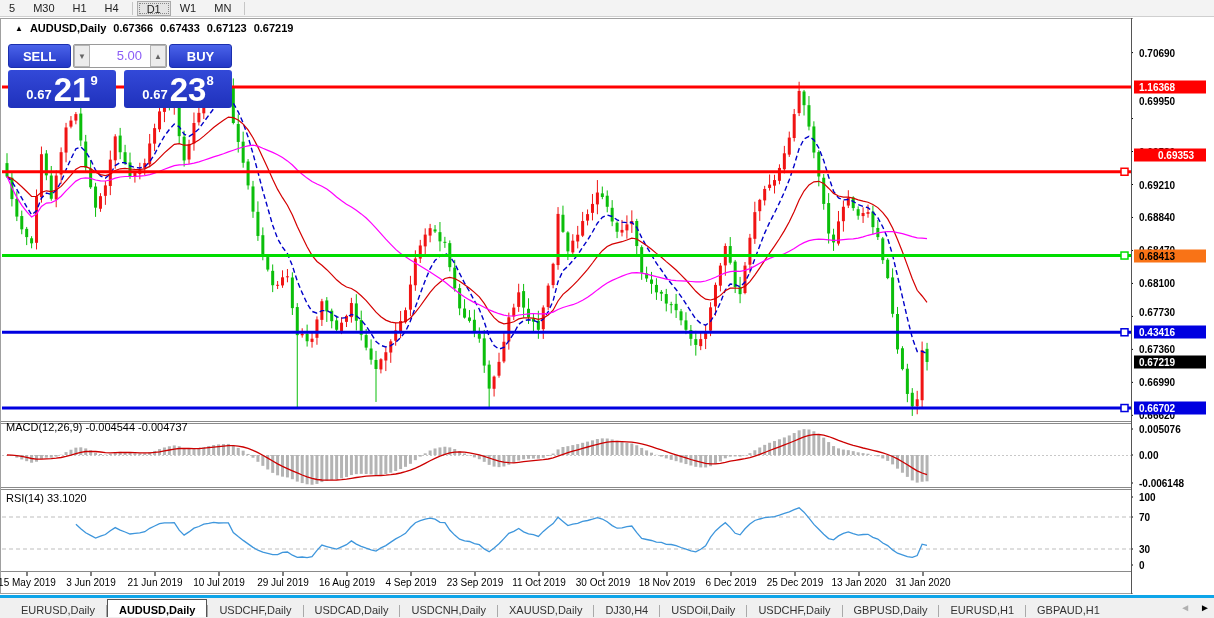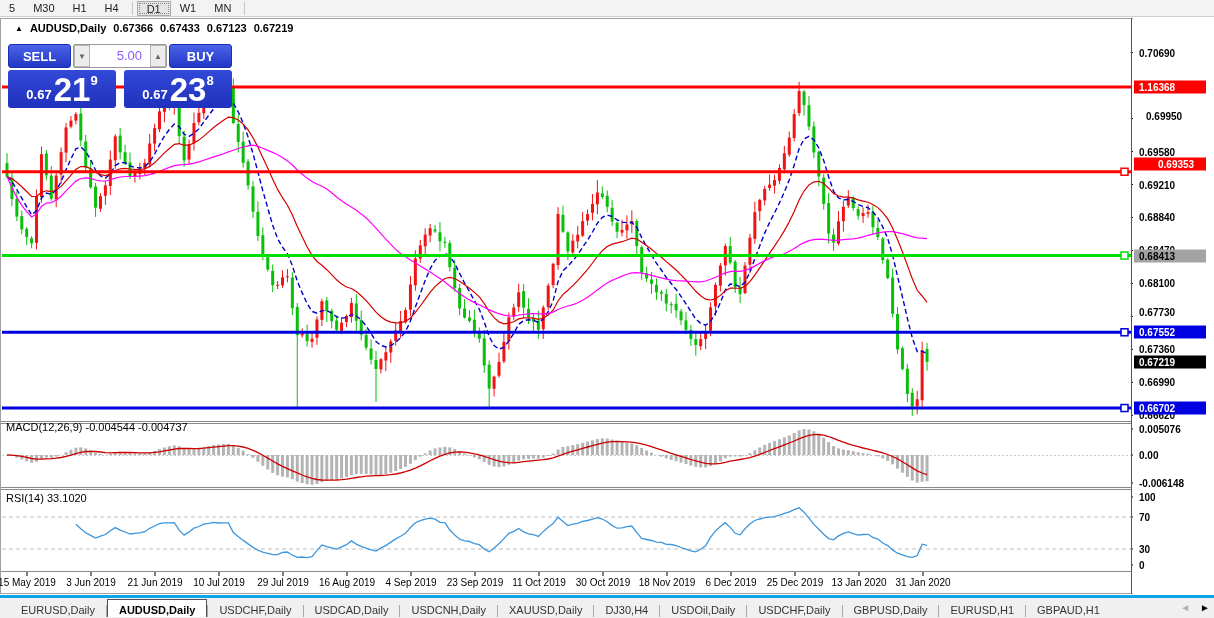"0.69950" div.ptick { margin-left: 7px -> none; top: 98px -> 83px }
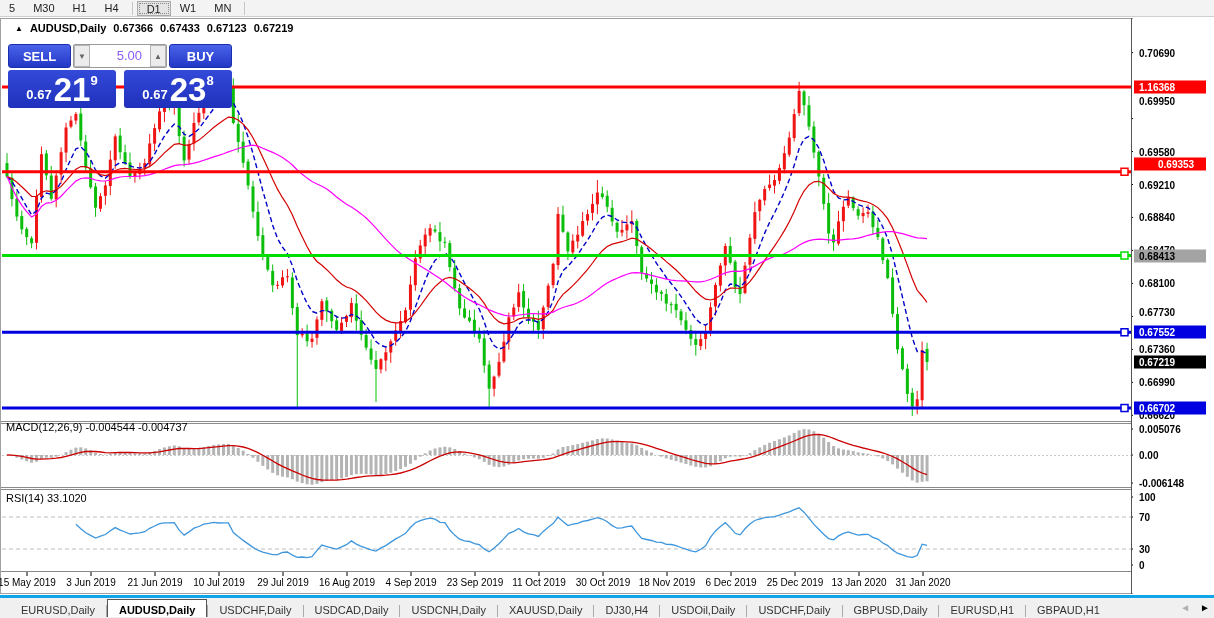"0.69353" div.plabel { top: 146px -> 137px }
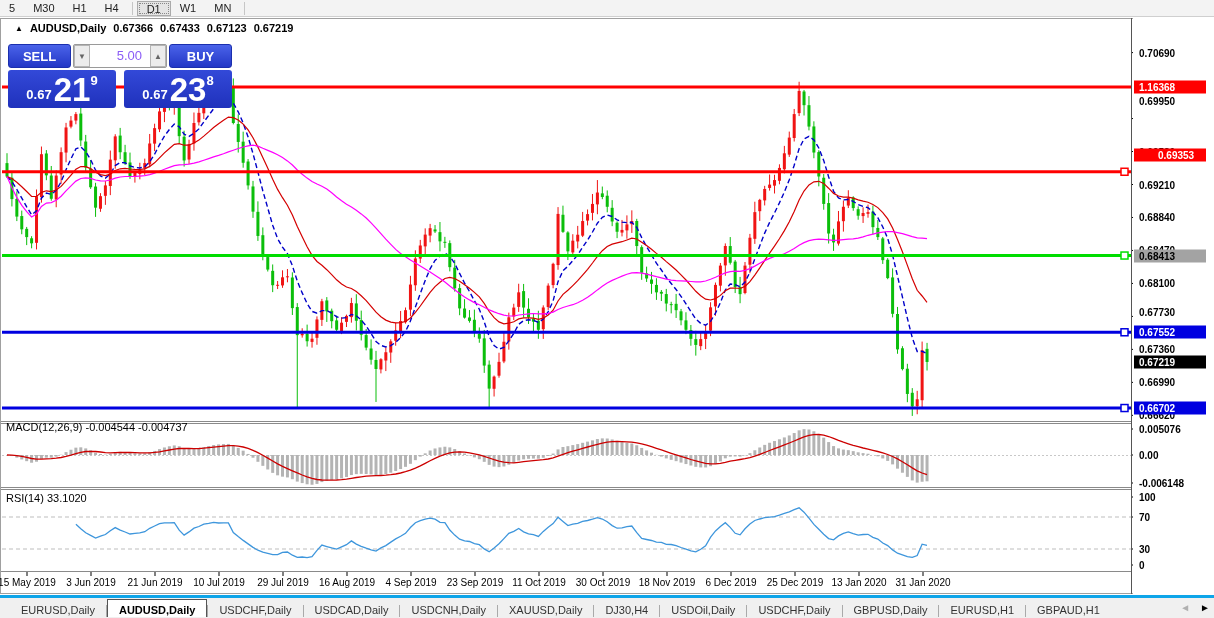"0.68413" div.plabel { background: #a3a3a3 -> #f97316 }
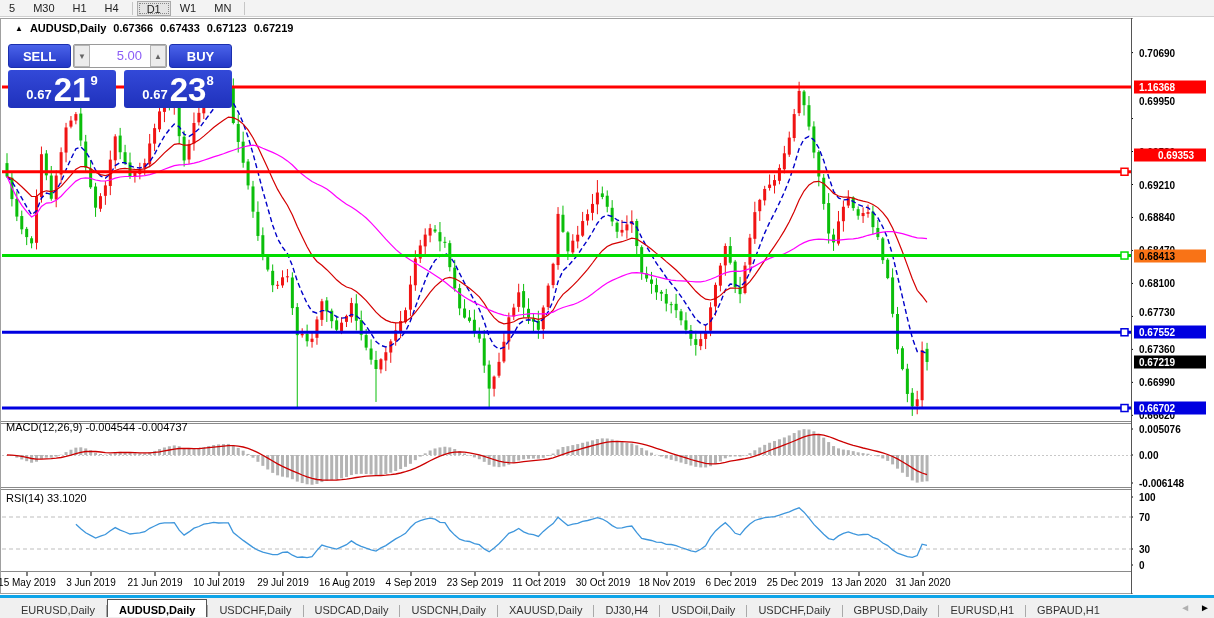"0.67552" div.plabel { text: 0.67552 -> 0.43416 }
